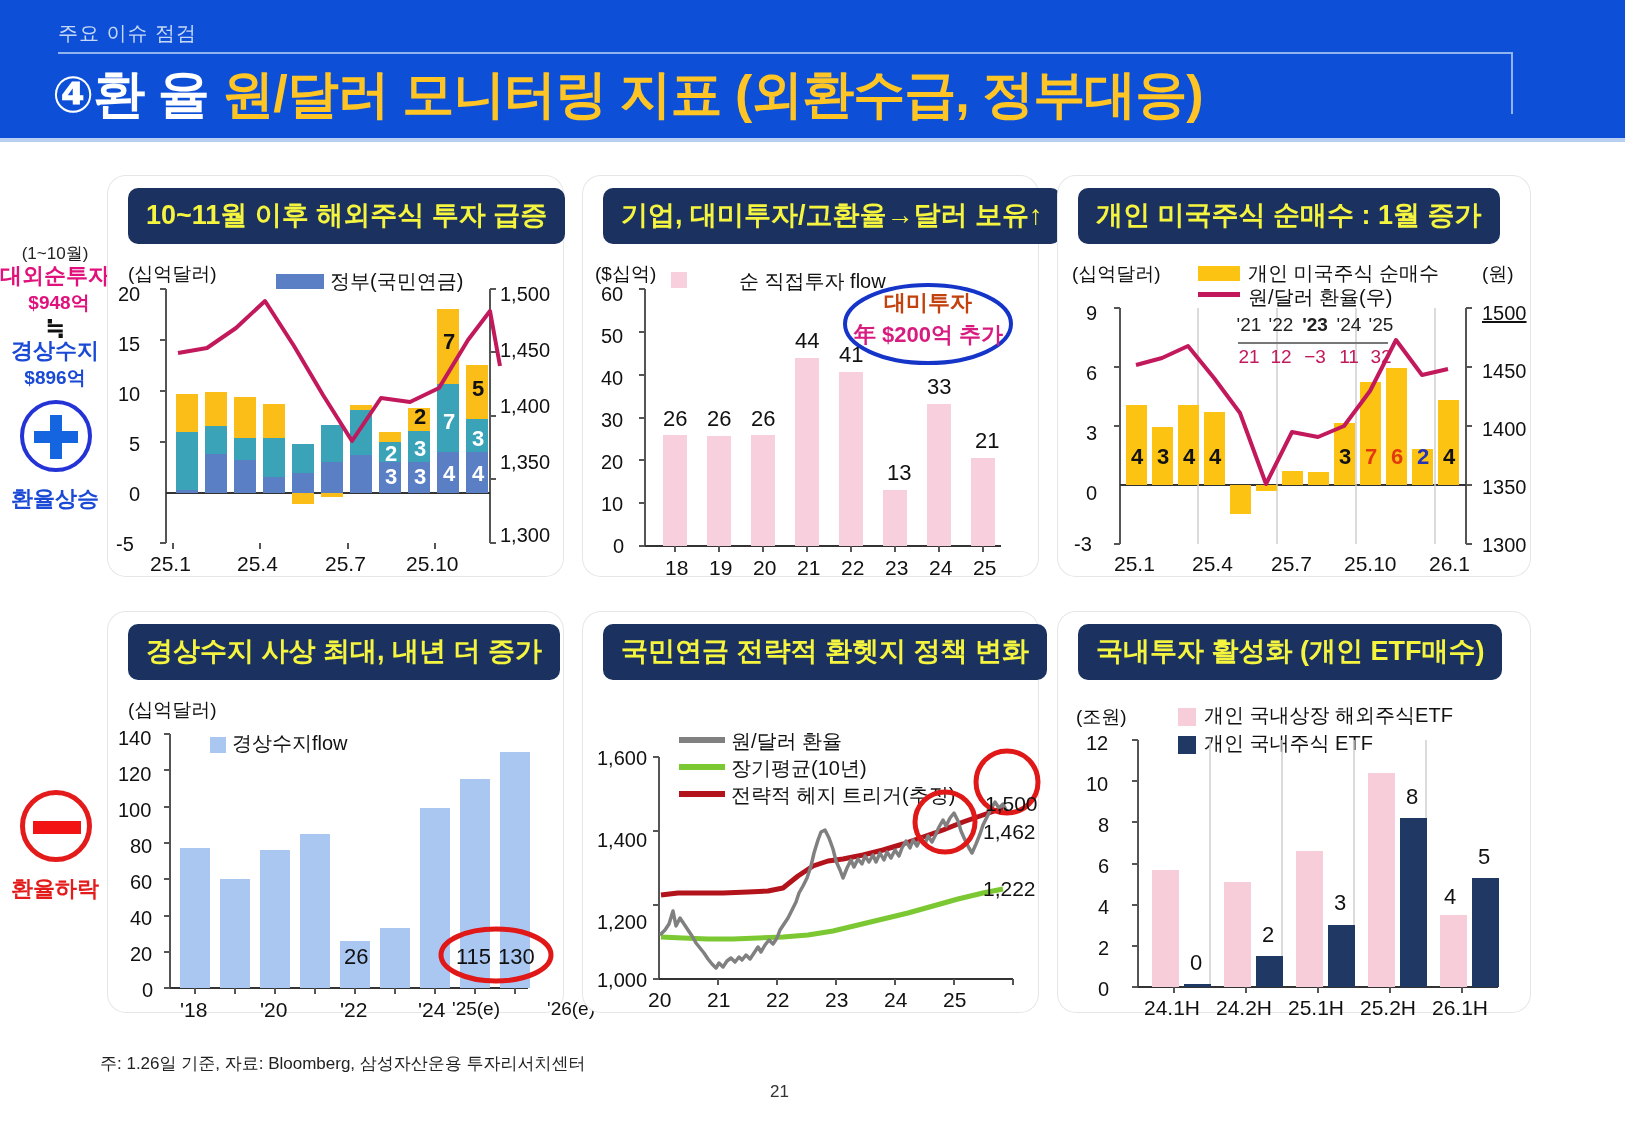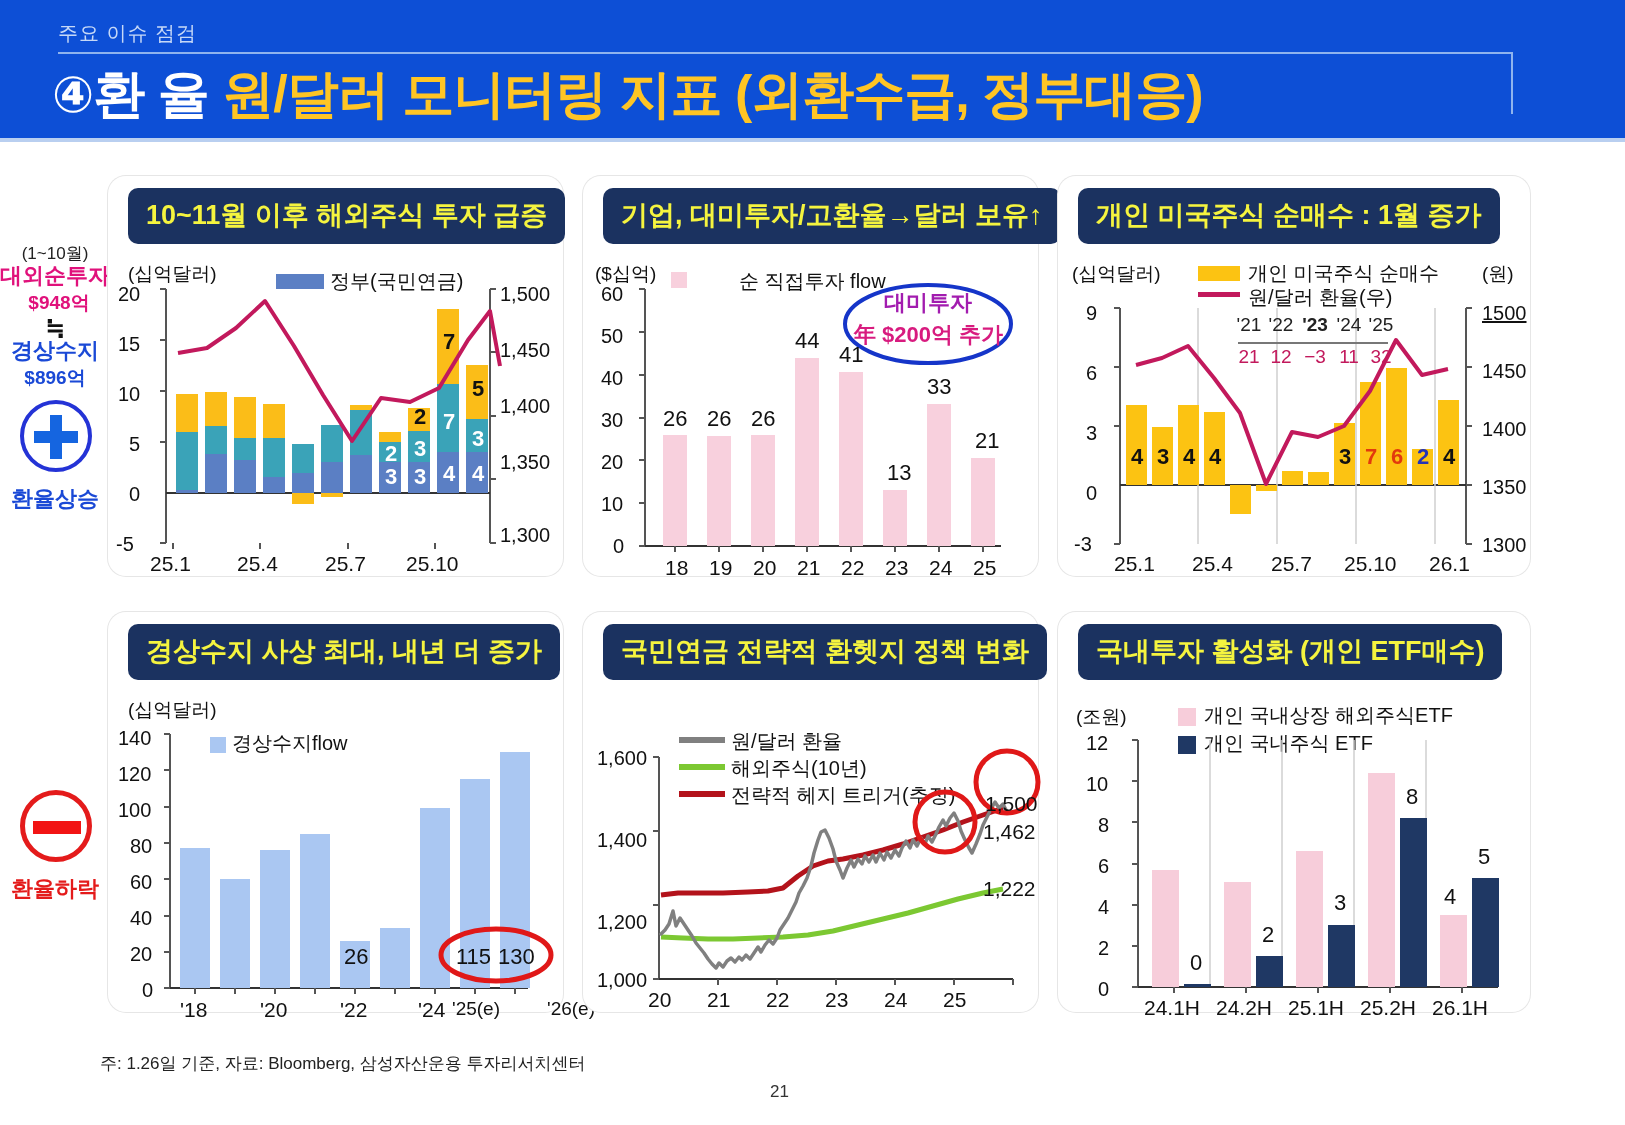"대미투자" div { color: #a21caf -> #c2410c }
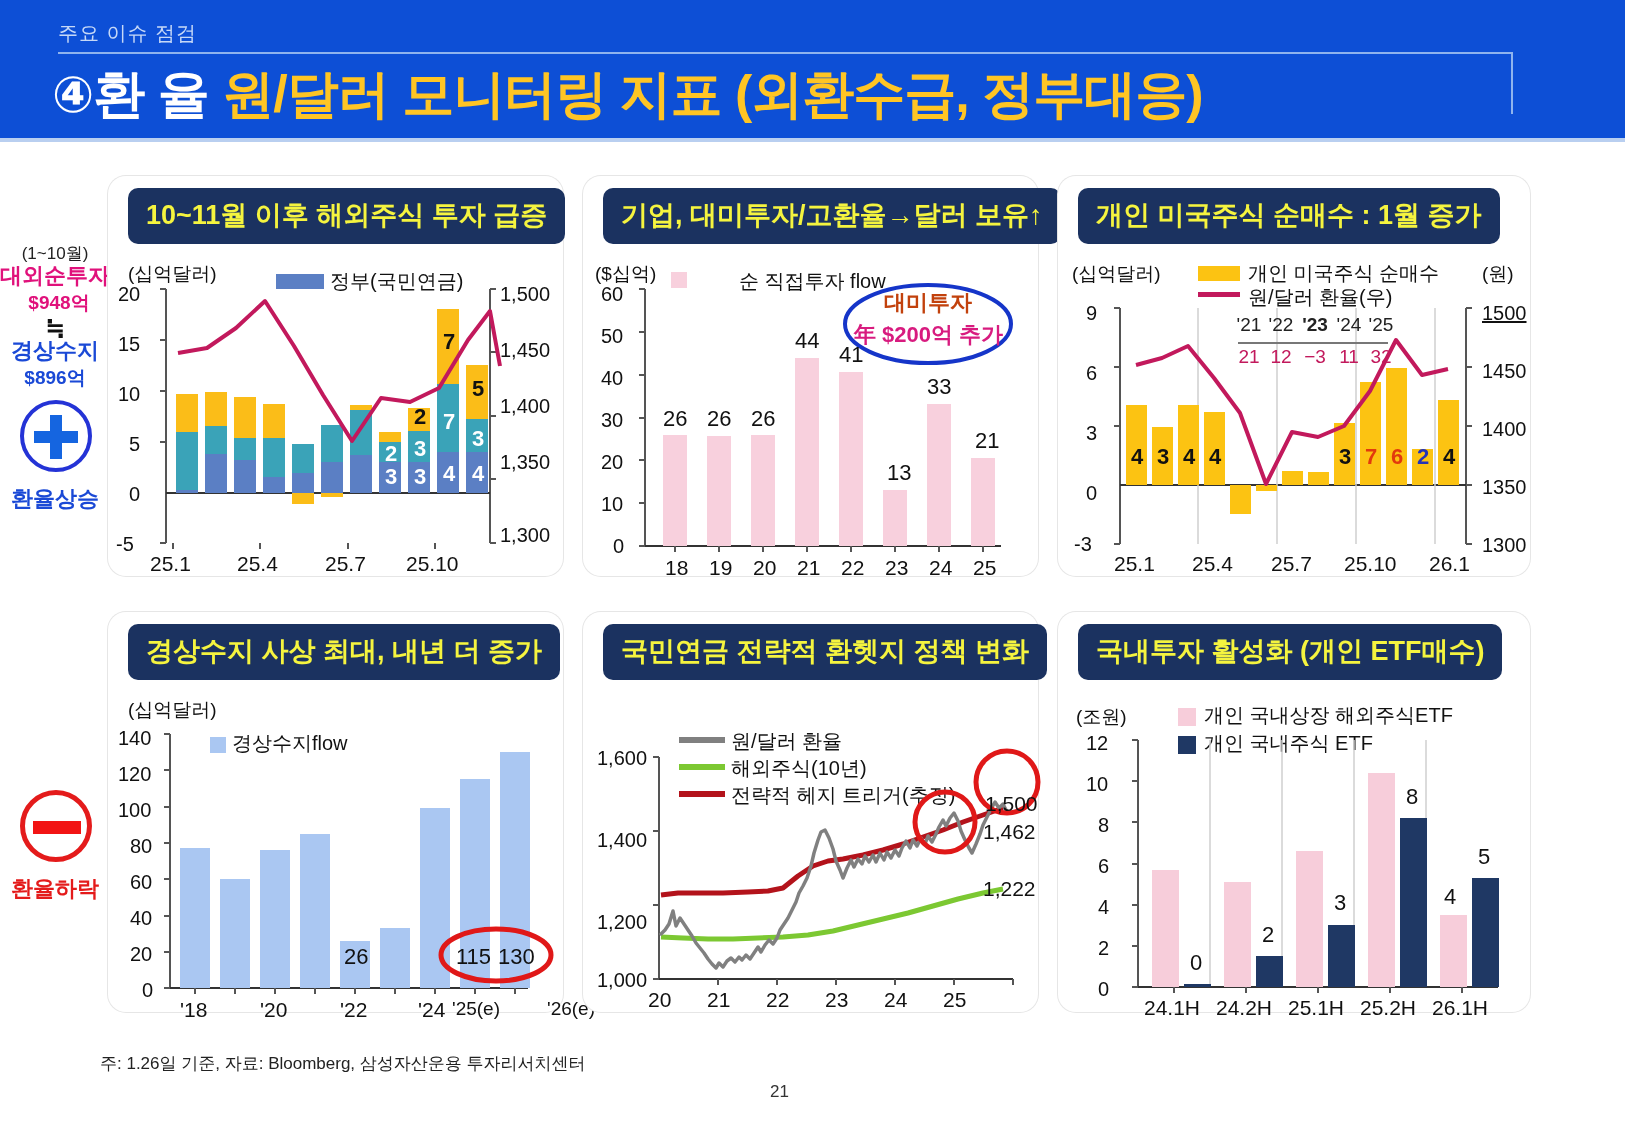"해외주식(10년)" div.legend-txt { text: 해외주식 -> 장기평균 }
